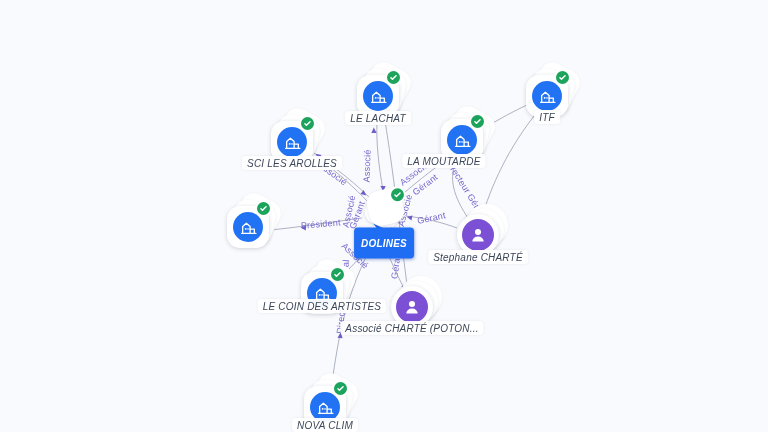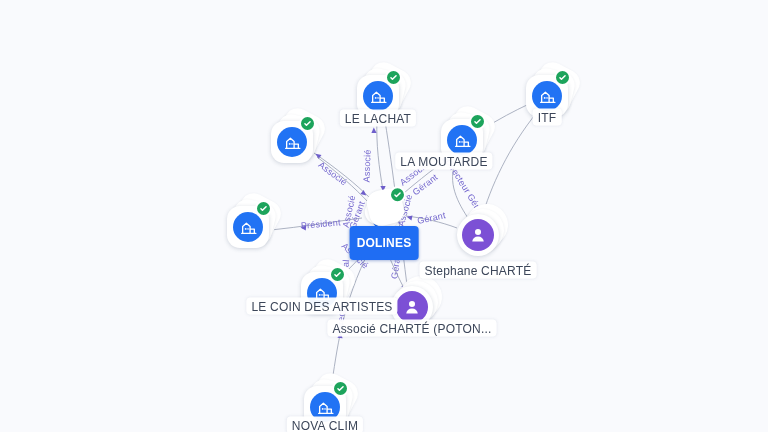"LE LACHAT" .nlabel { font-size: 12px -> 10px; font-style: none -> italic }
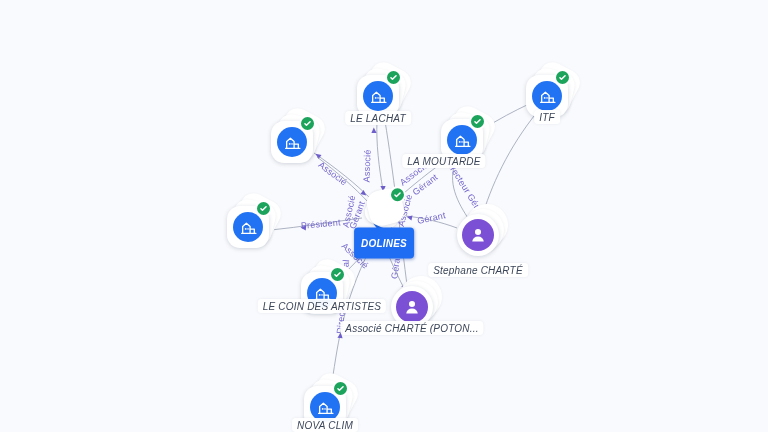"SCI LES AROLLES" div.nlabel { html: none -> <div>SCI LES AROLLES</div> }
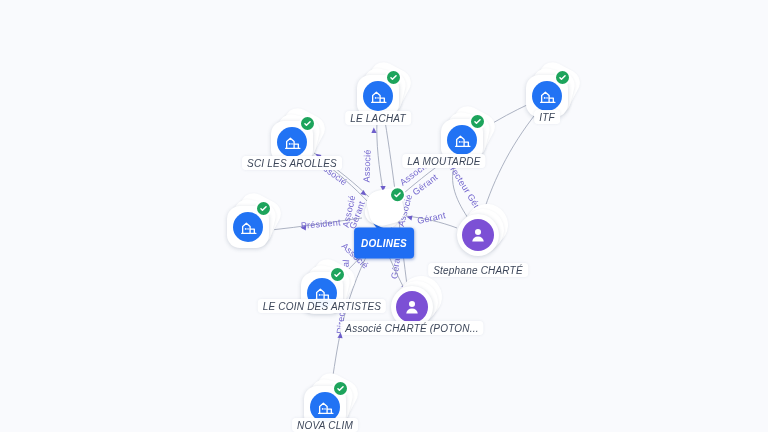"Stephane CHARTÉ" div.nlabel { top: 270px -> 257px }
